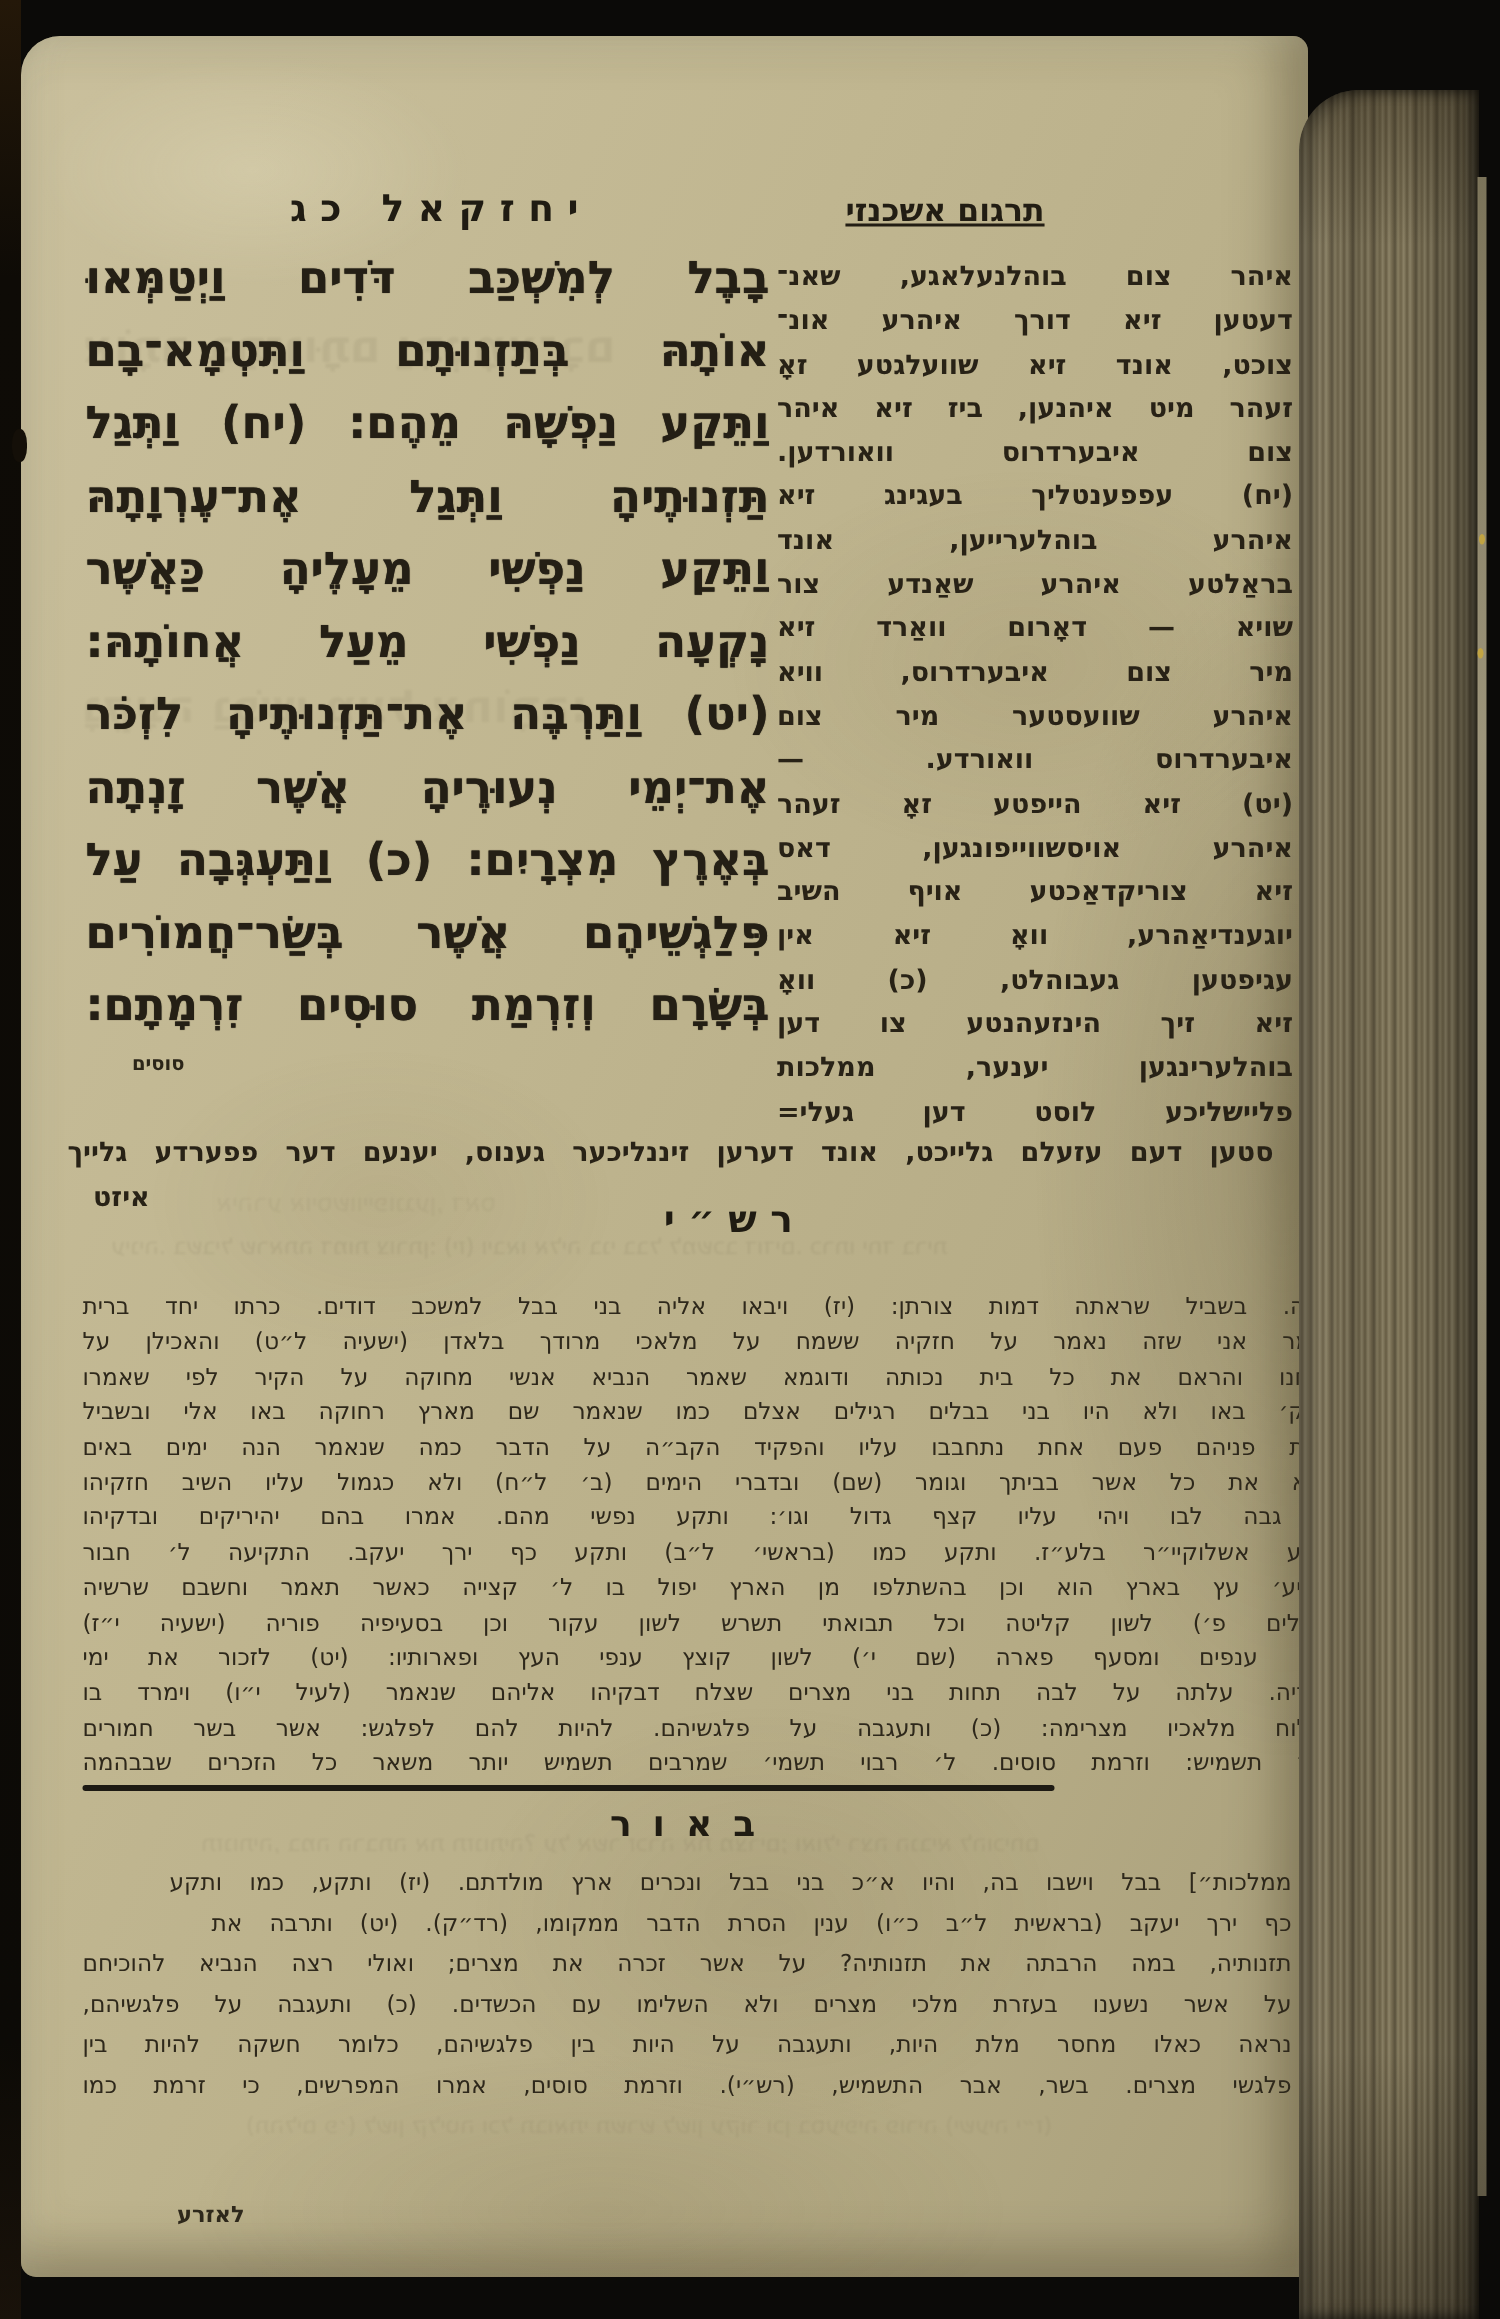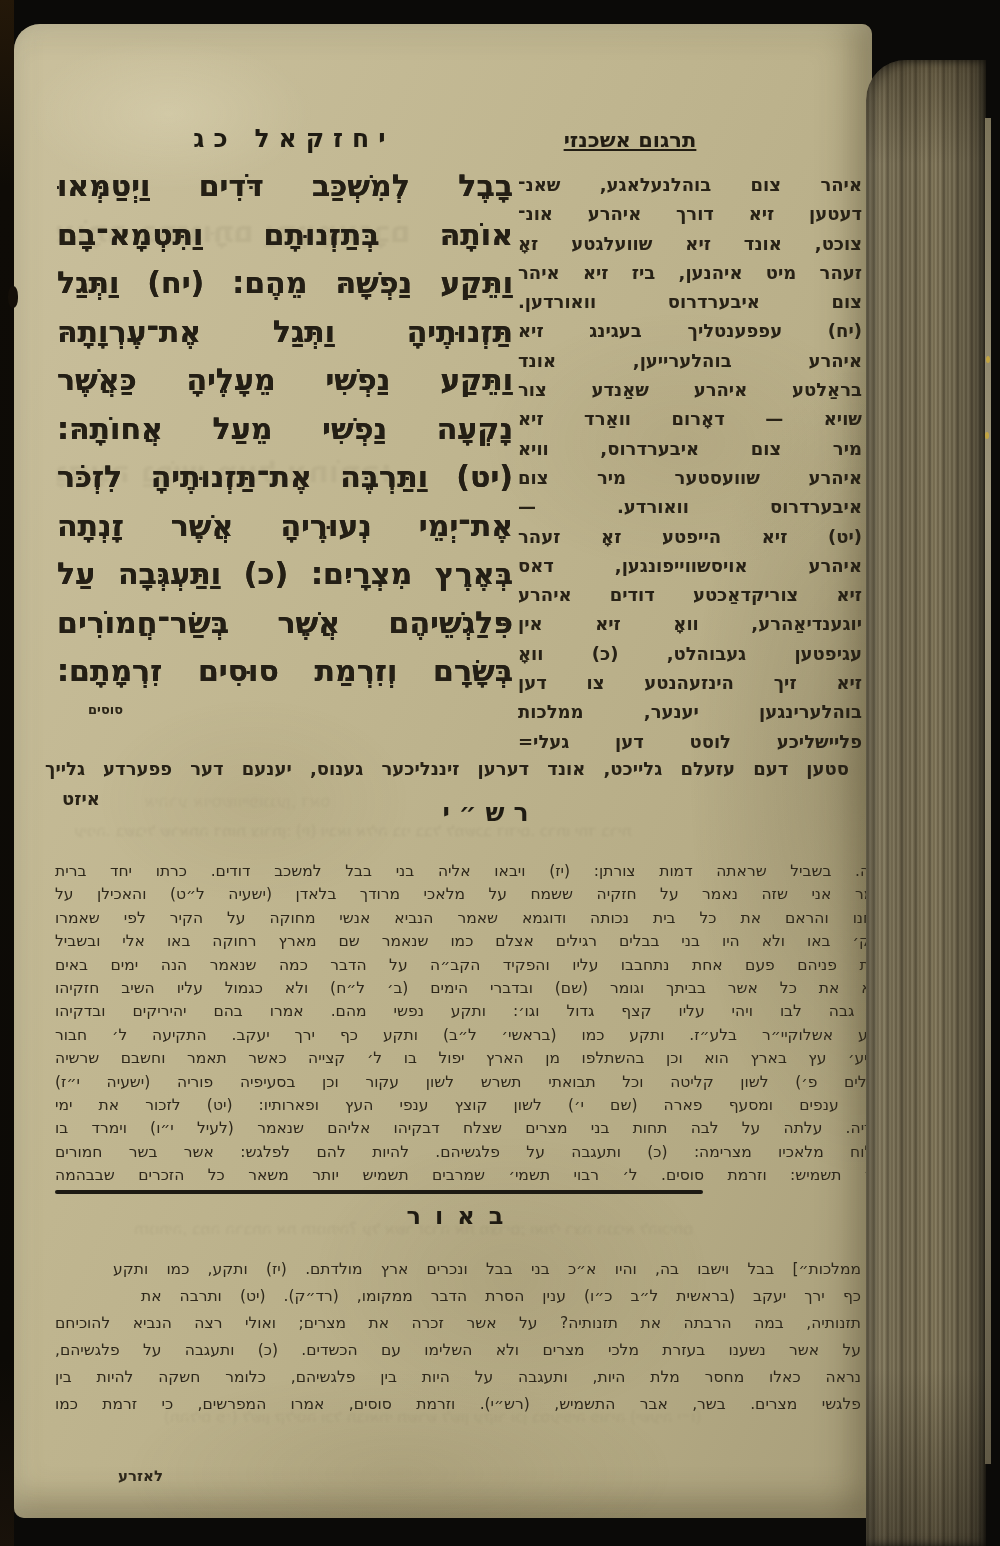"זיא צוריקדאַכטע דודים איהרע" div.jline { text: דודים איהרע -> אויף השיב }
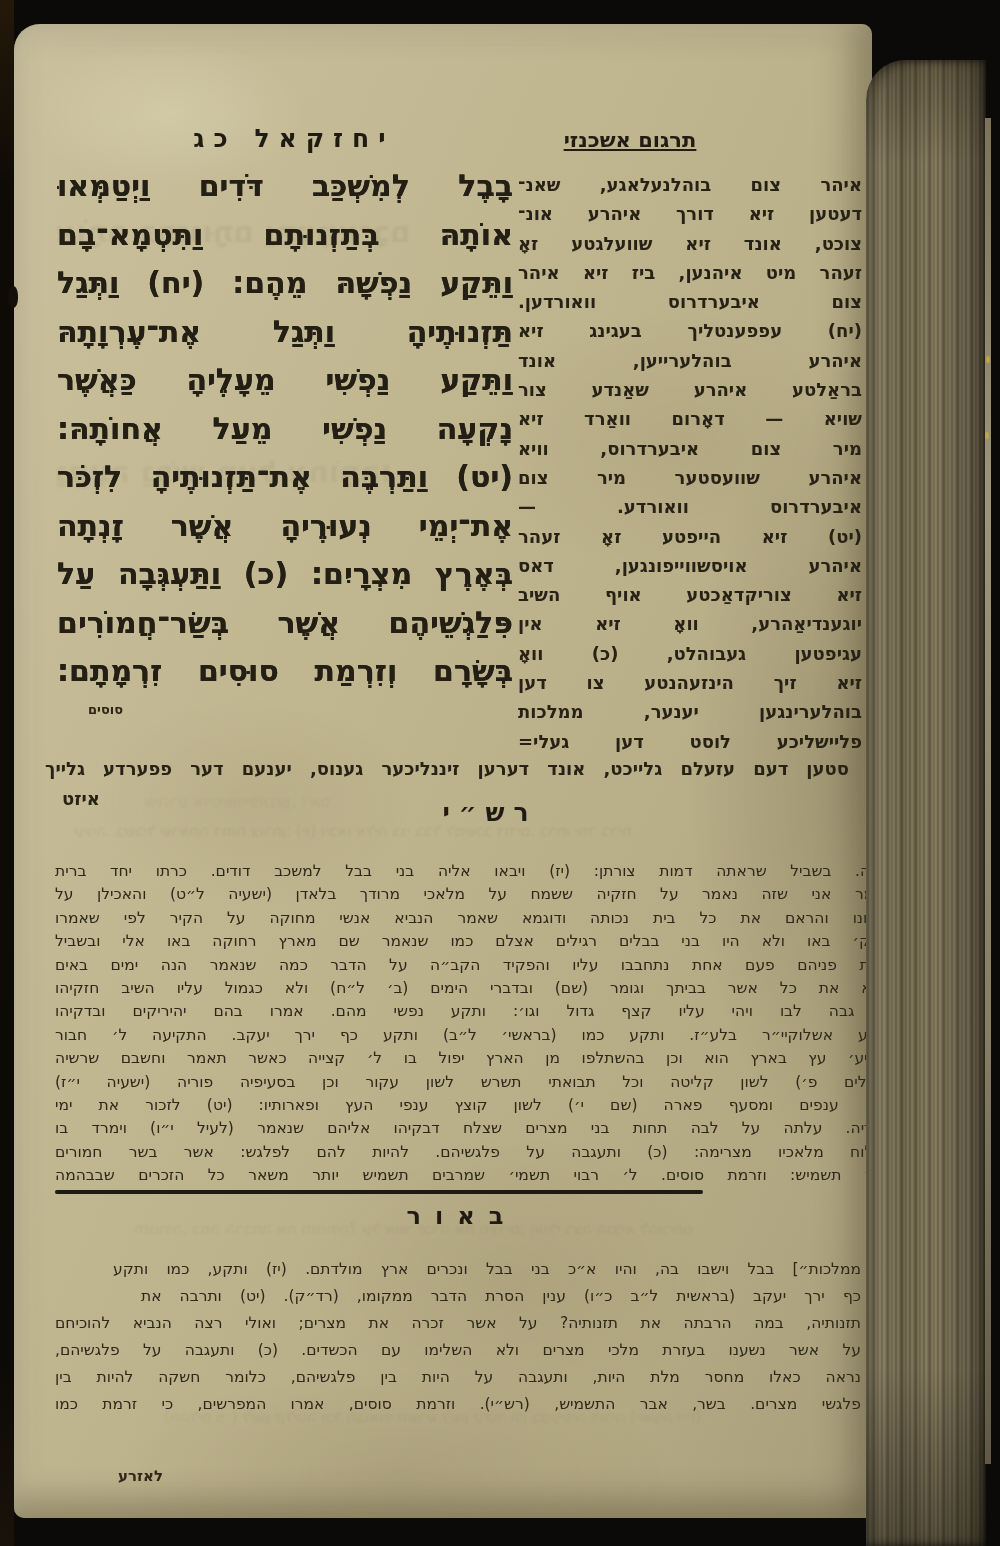"ממלכות״] בבל וישבו בה, והיו" .biur-col .jline:nth-child(1) { margin-top: 14px -> none }
